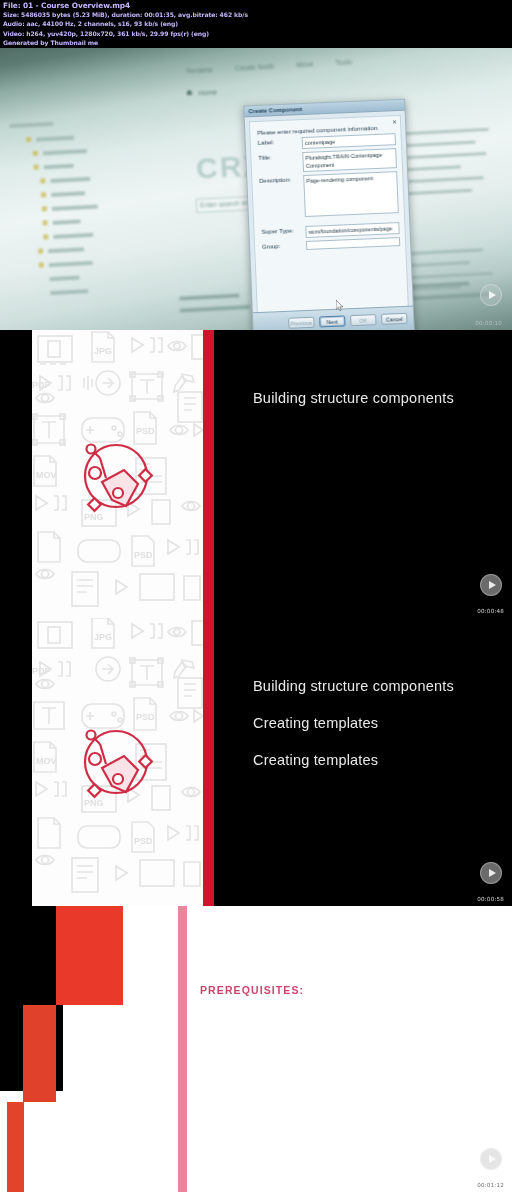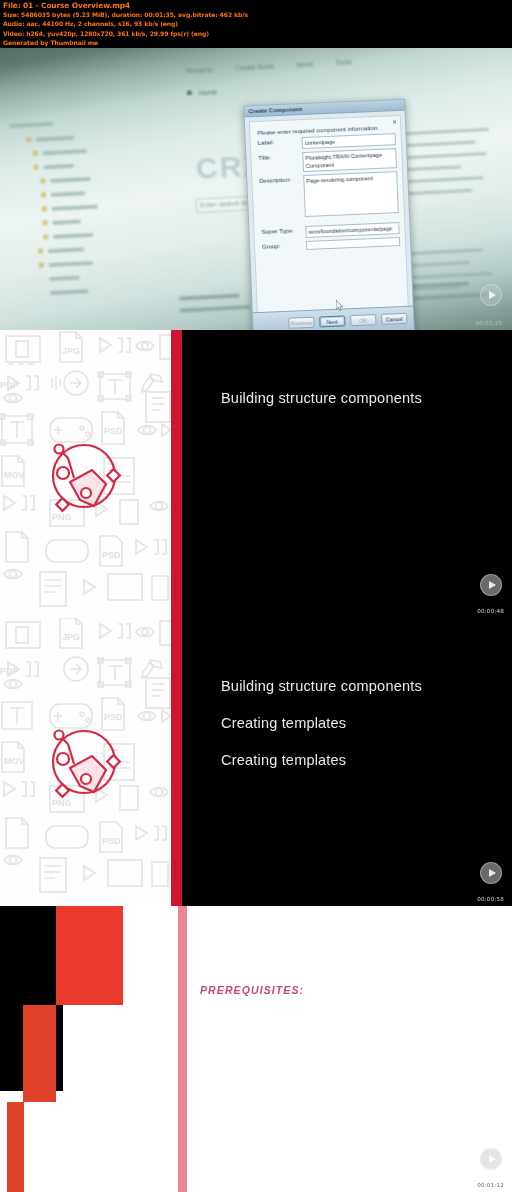"File: 01 - Course Overview.mp4" .mediainfo { color: #f97316 -> #c4b5fd }
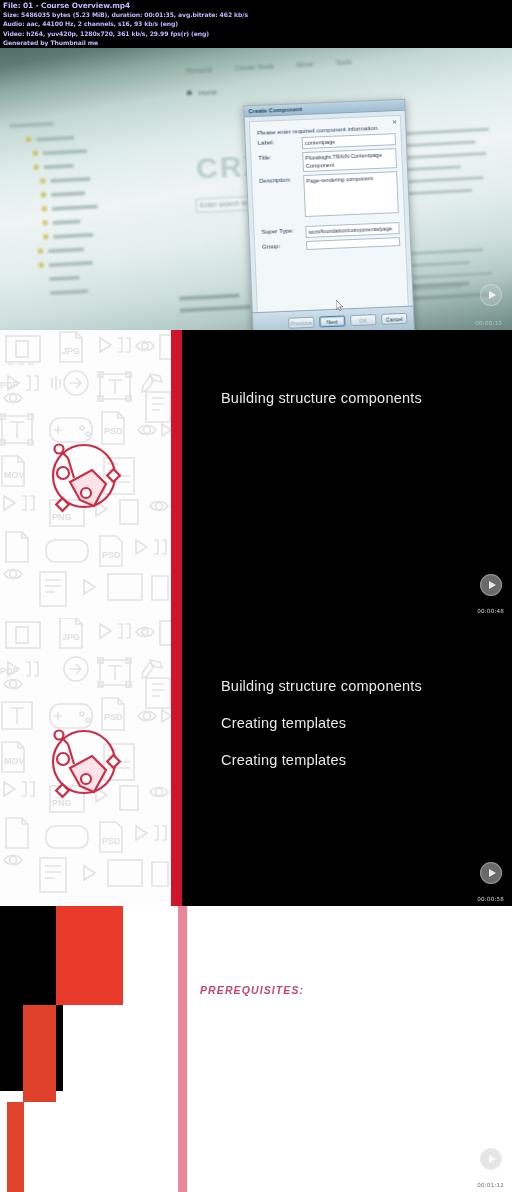"JPG" .slide { margin-left: none -> 32px }
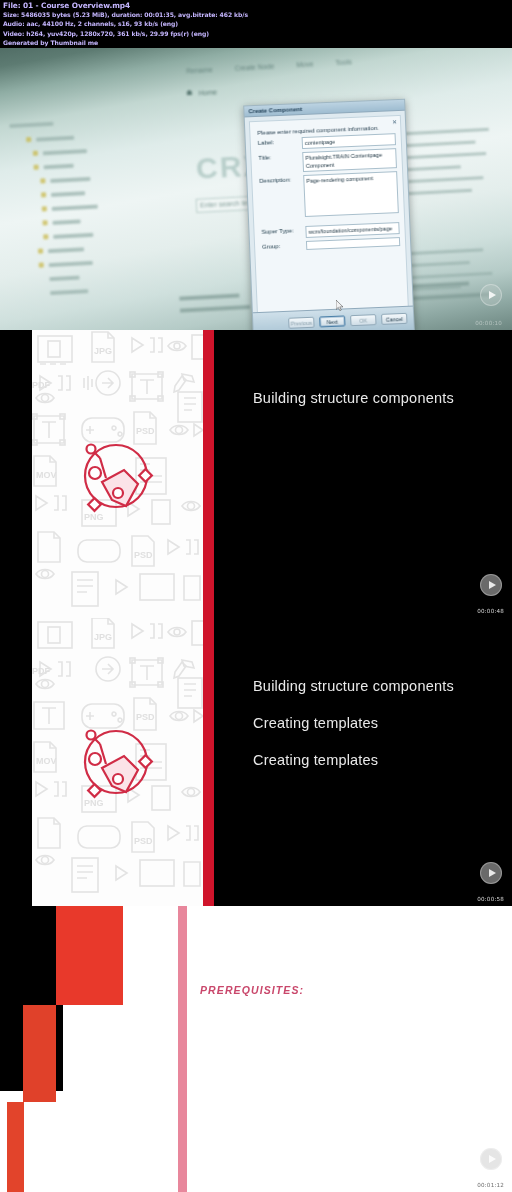"PREREQUISITES:" .prereq-head { font-style: italic -> none }
